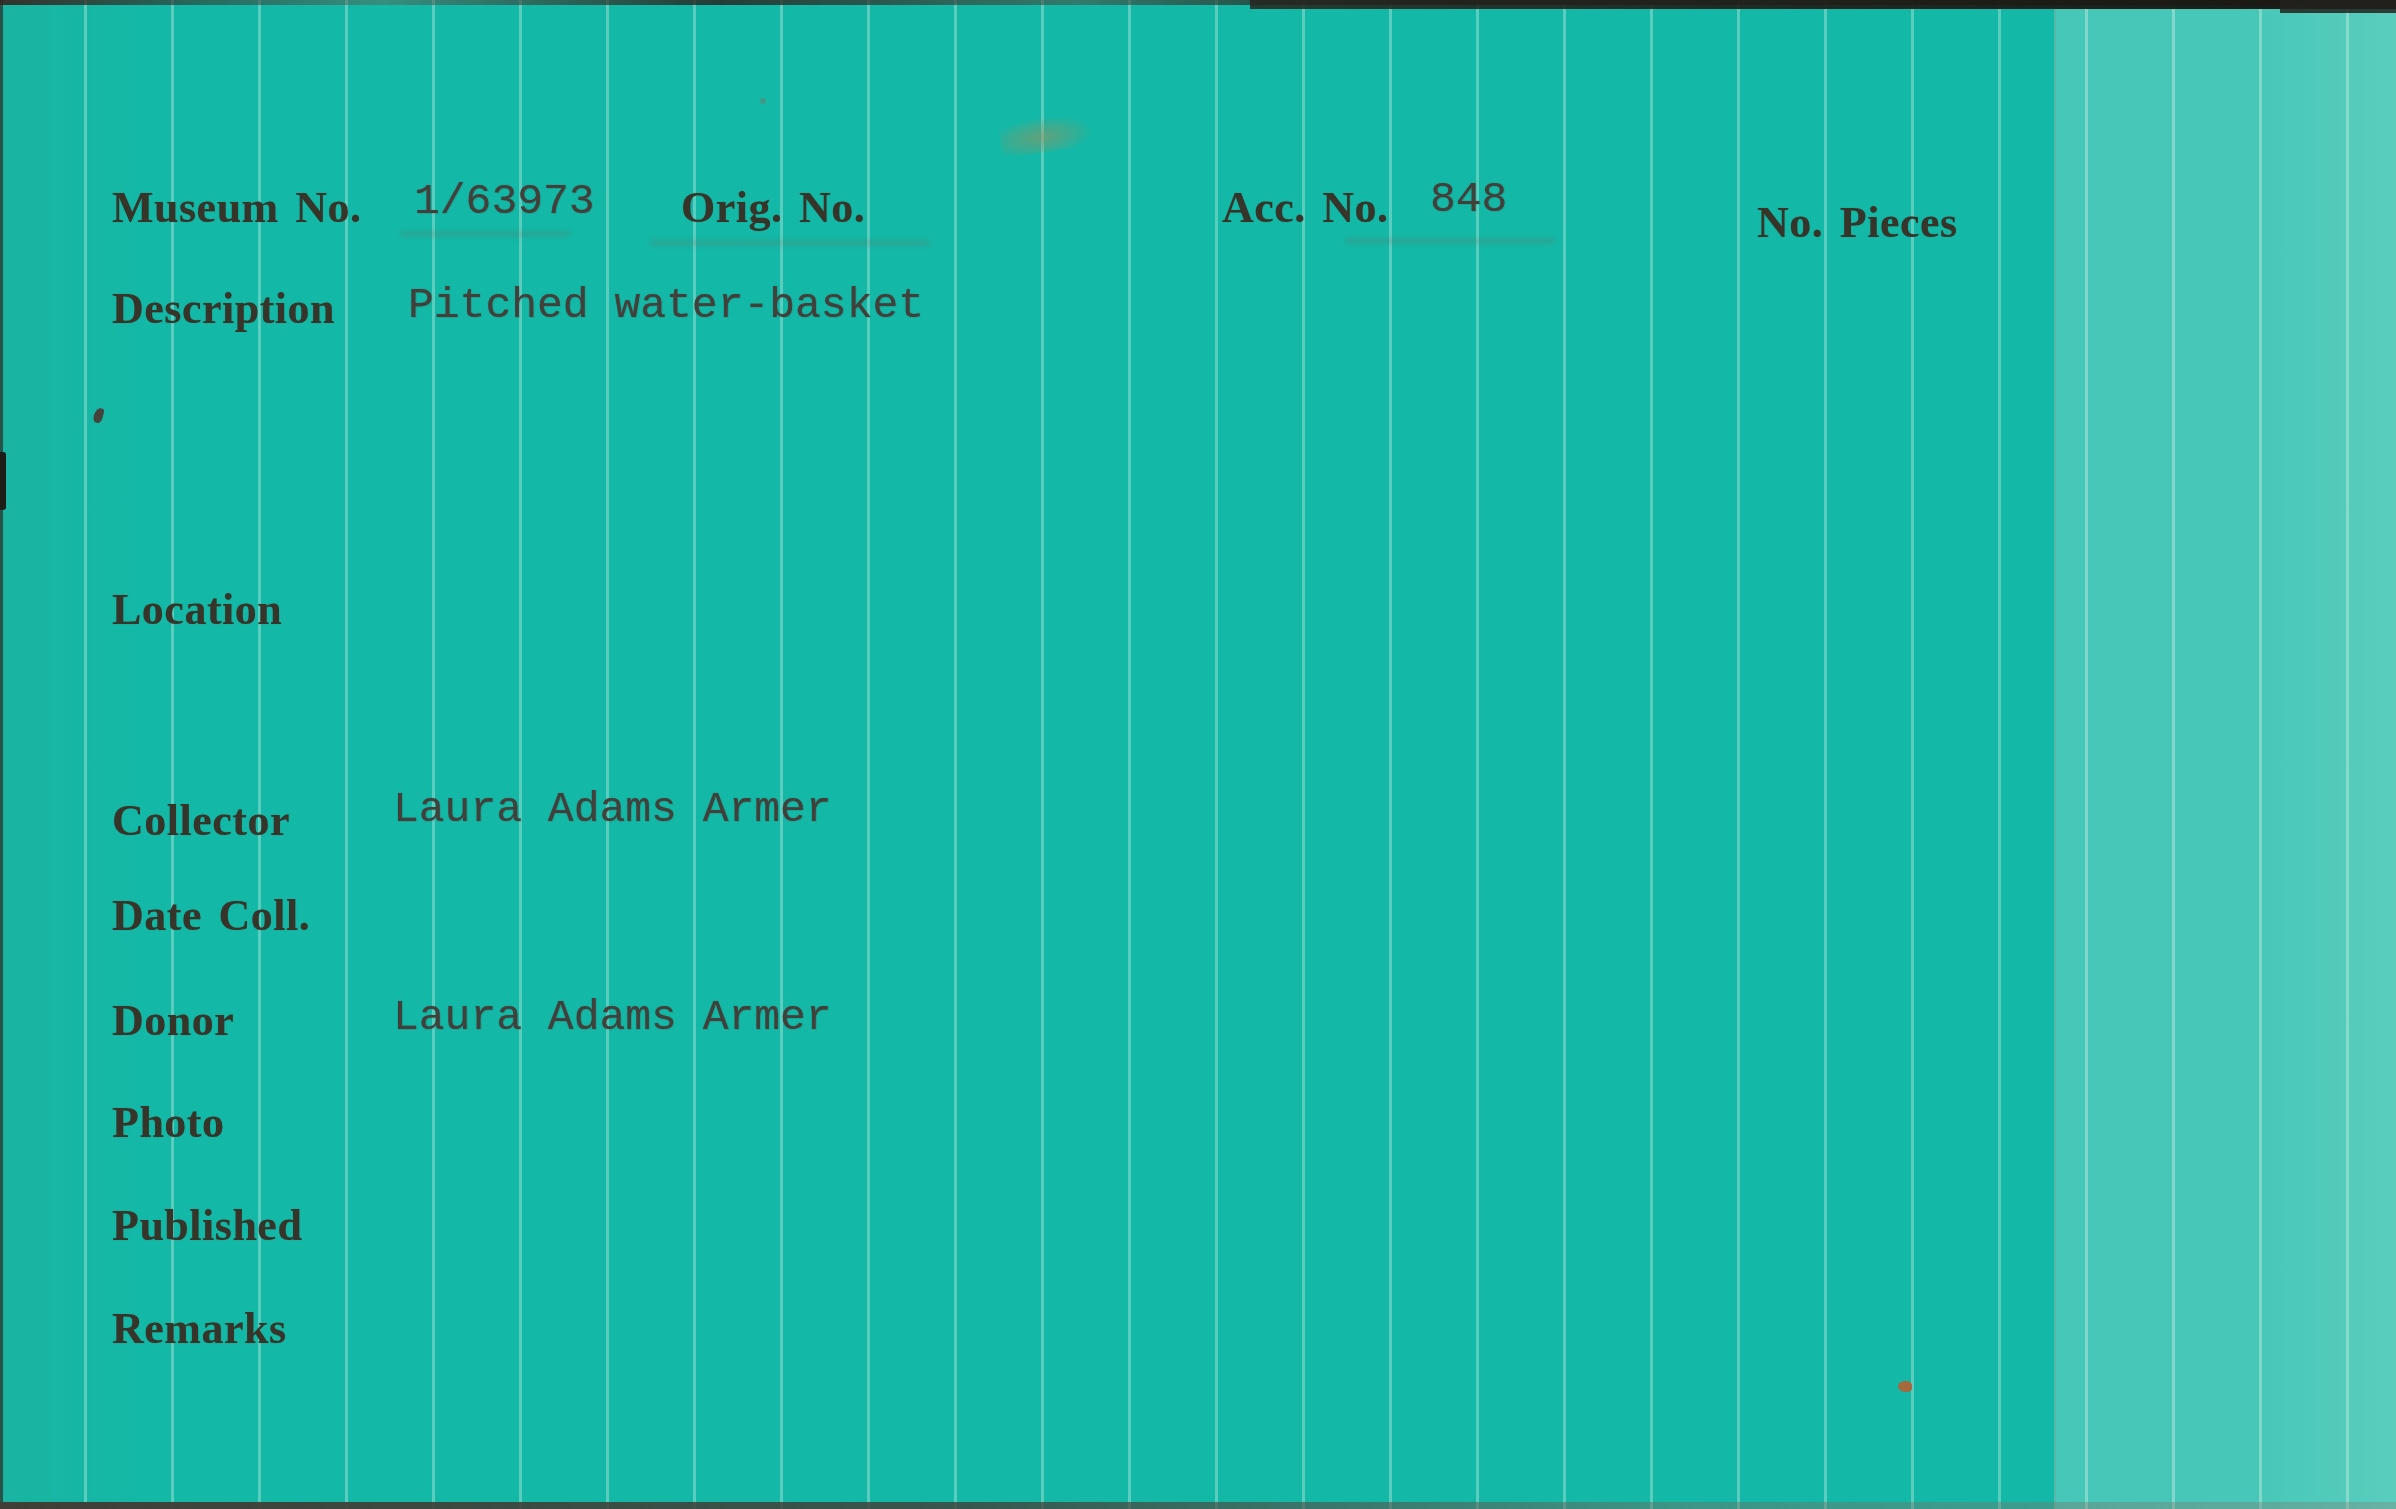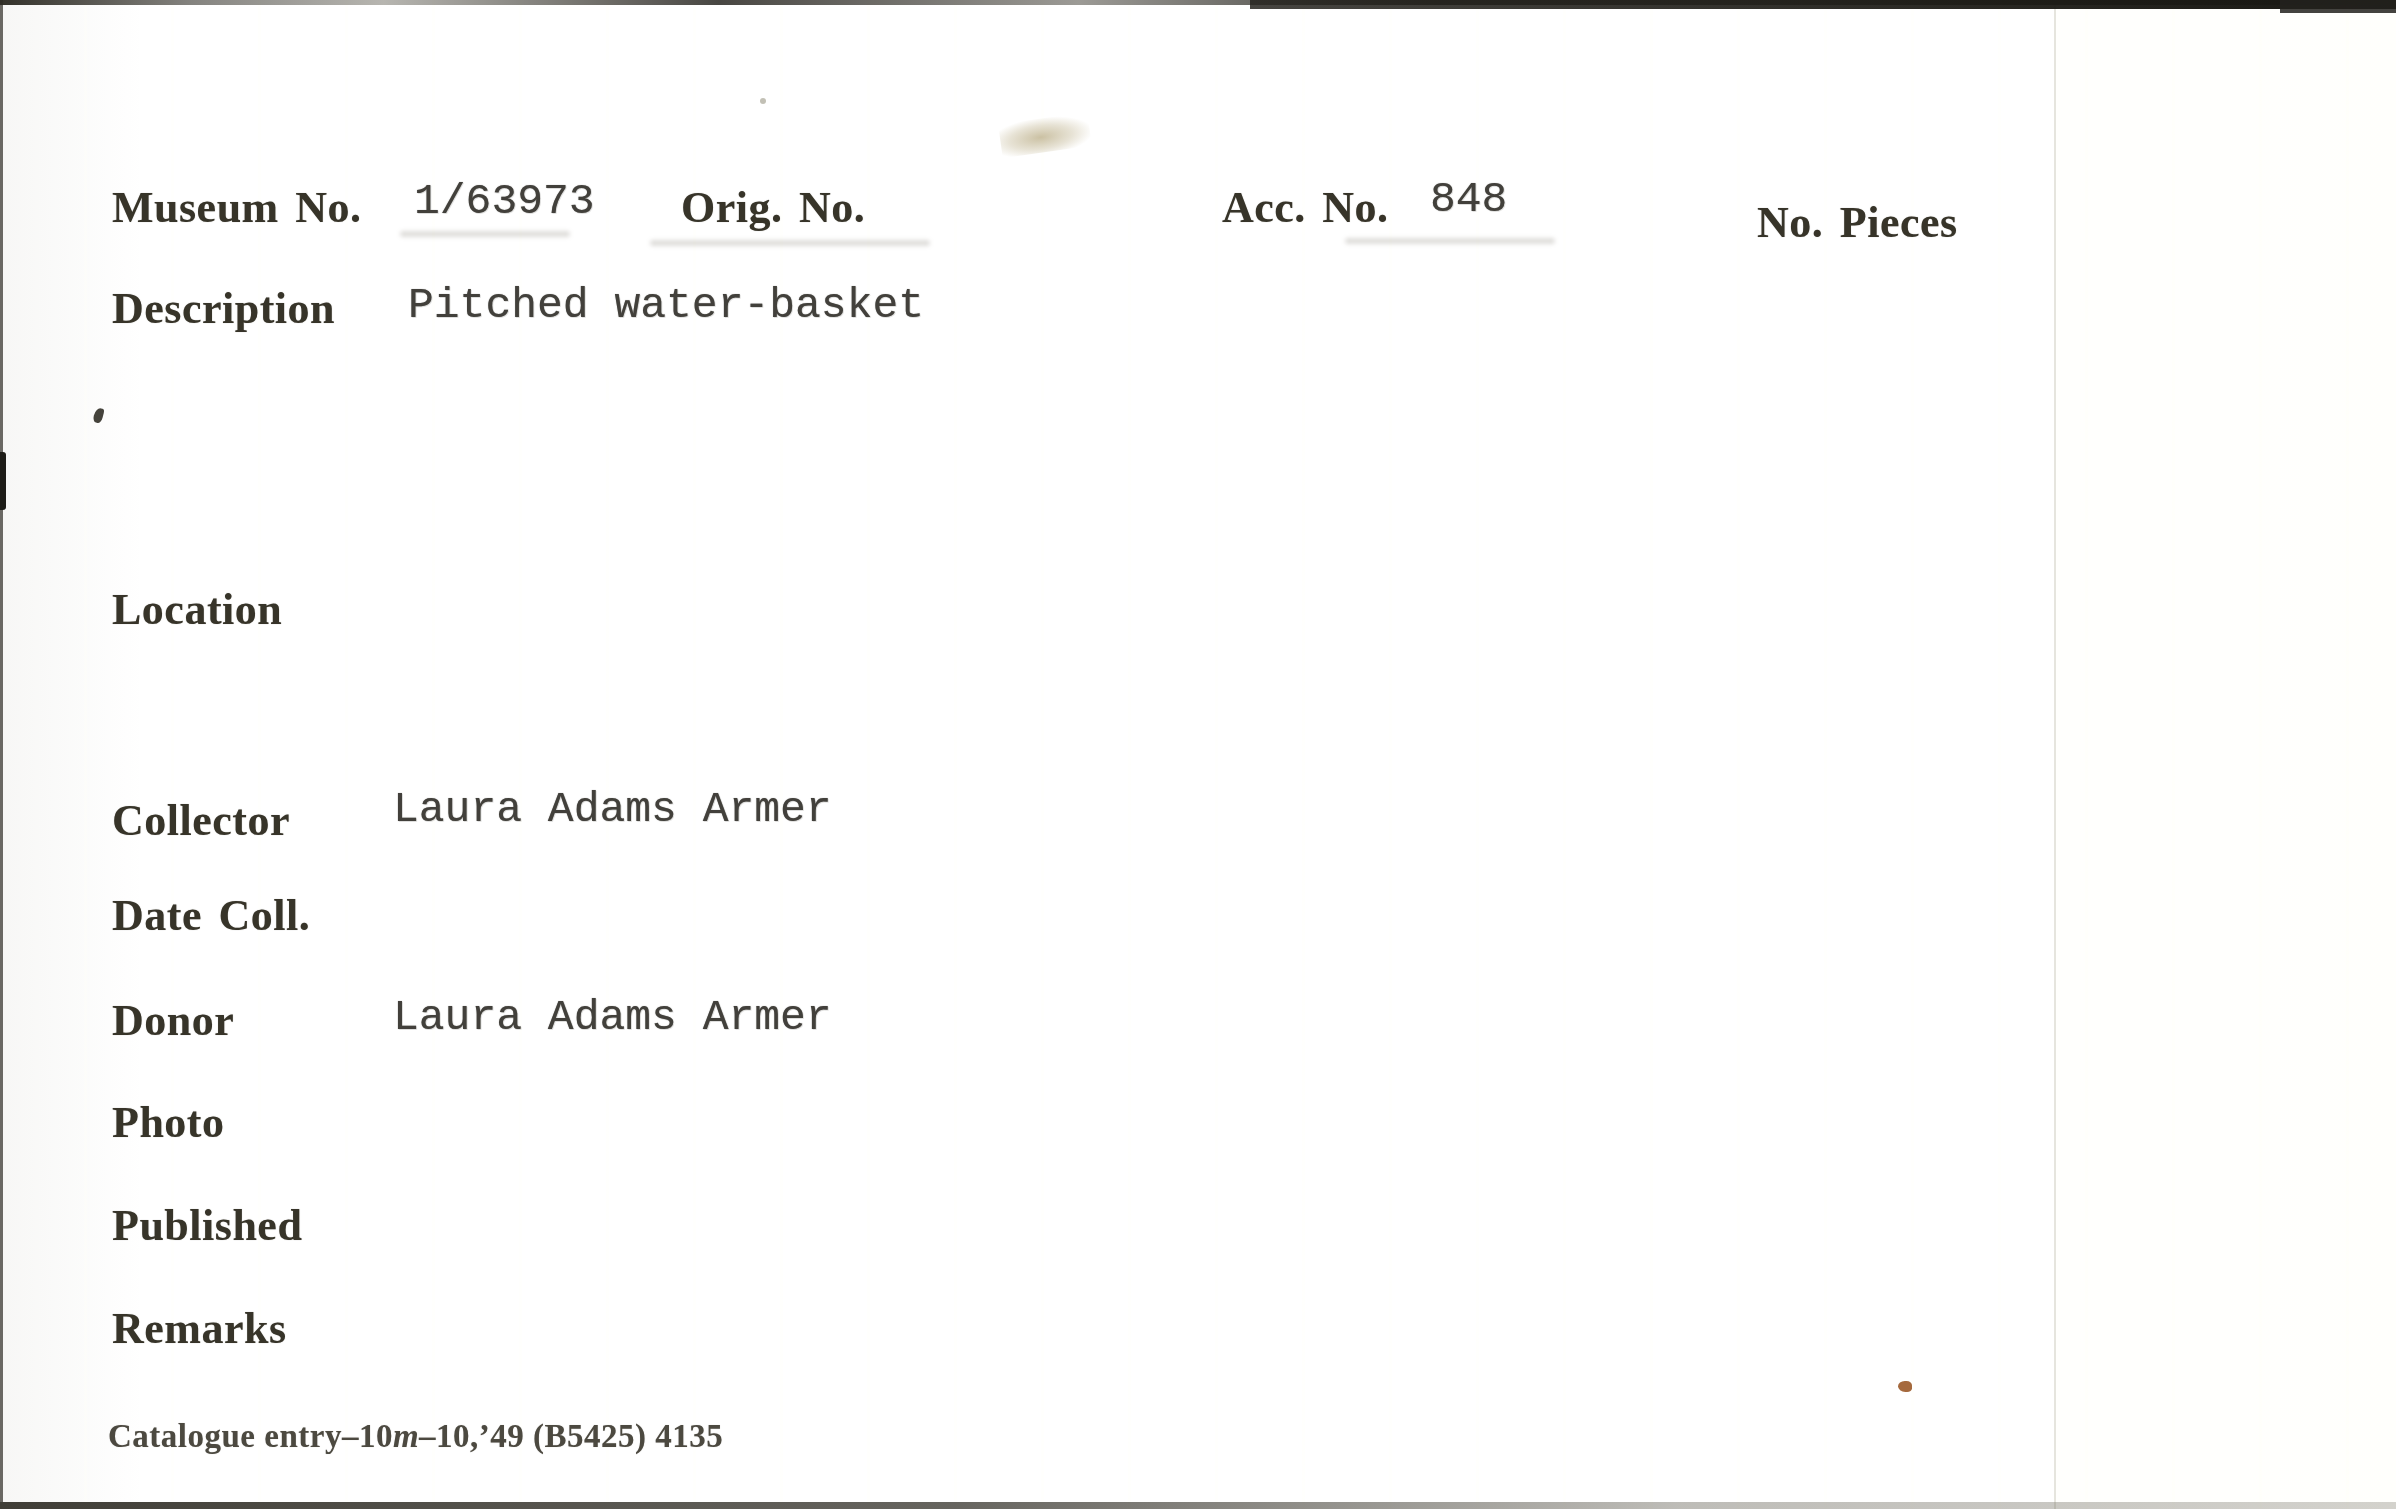"Museum No." .scan { background: #ffffff -> #14b8a6 }
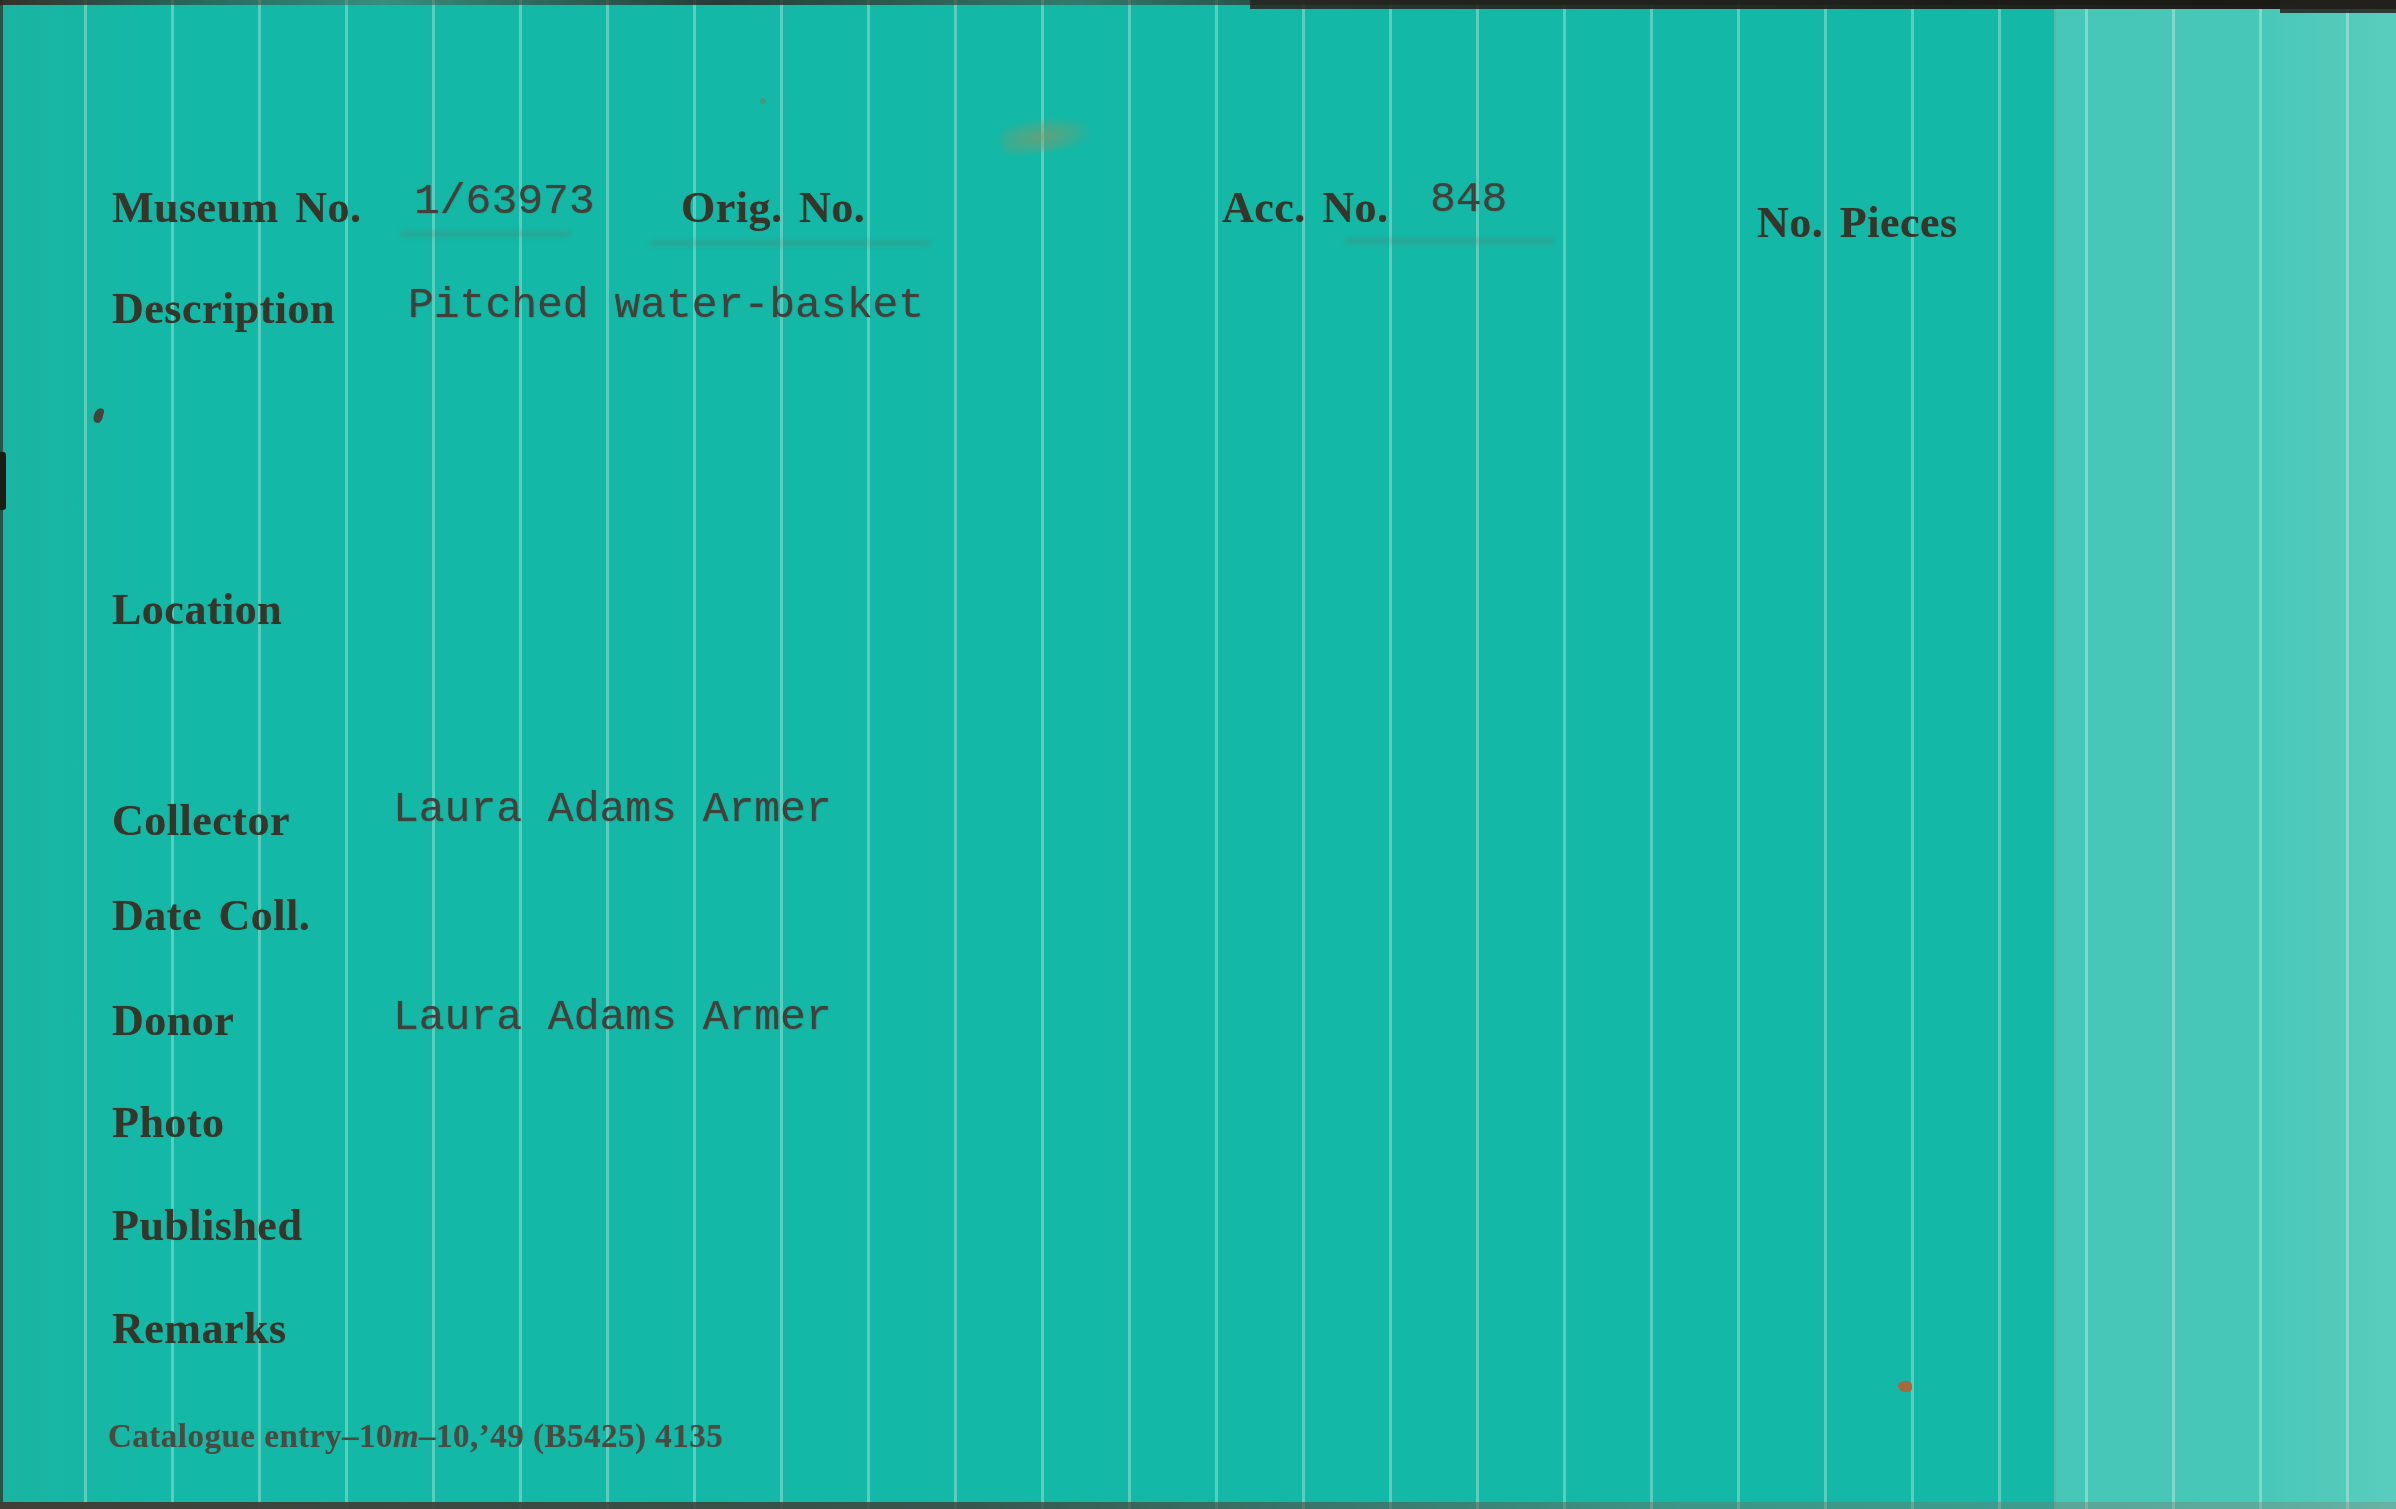"Catalogue entry–10m–10,’49 (B5425) 4135" span.footer-note { html: <span> <span>Catalogue entry–10</span><span>m</span><span>–10,’49 (B5425) 4135</span> </span> -> none }
